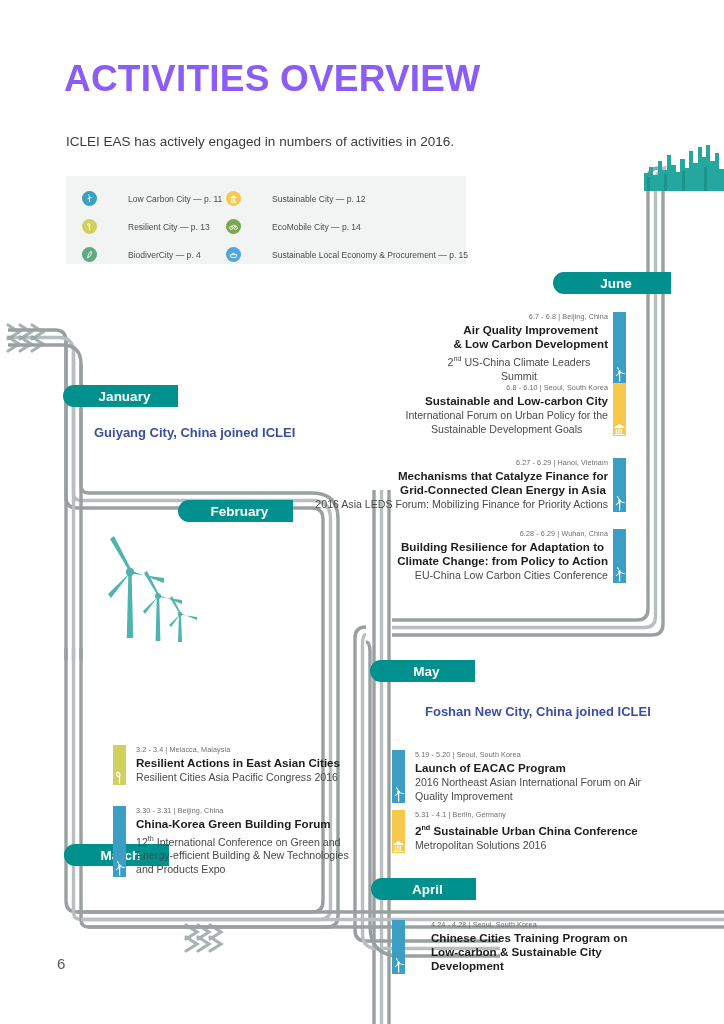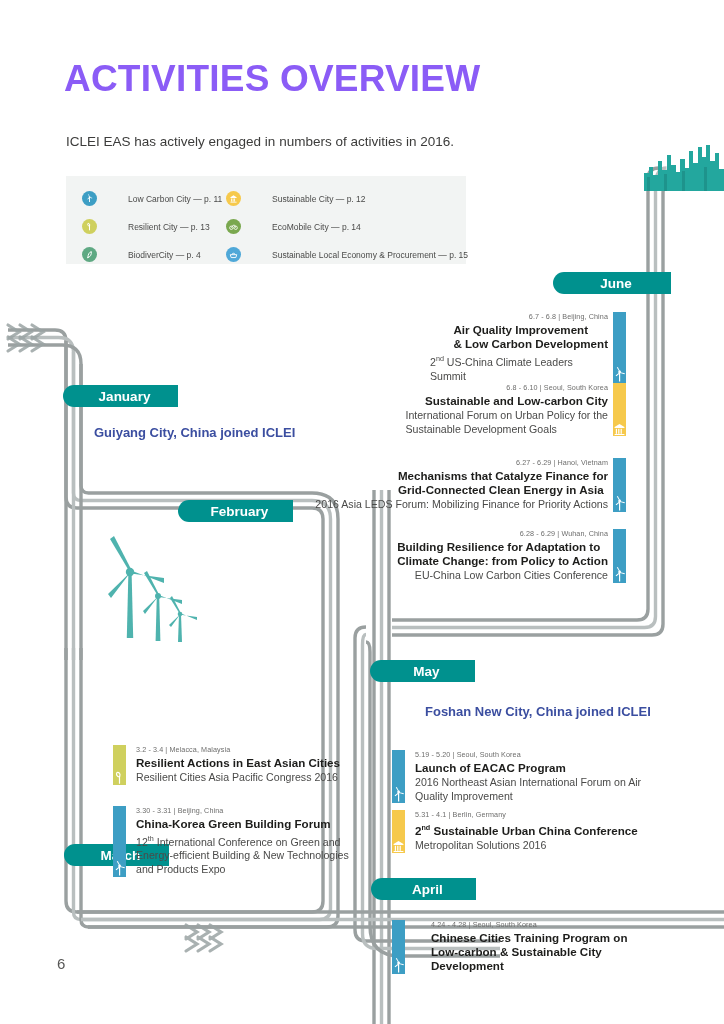"6.7 - 6.8 | Beijing," .ta-right { text-align: left -> center }
